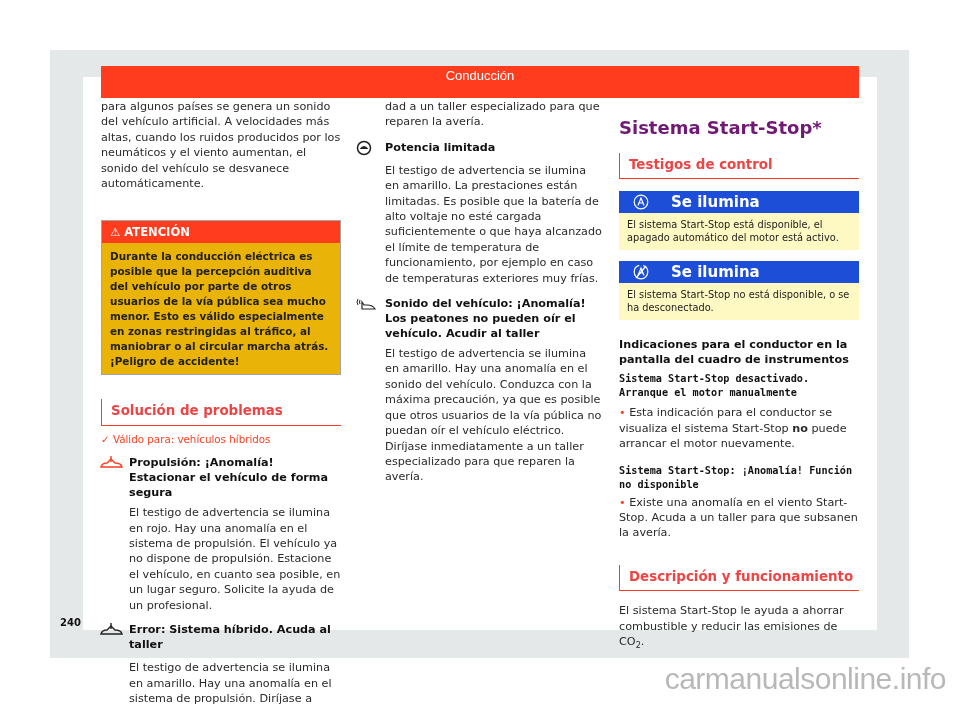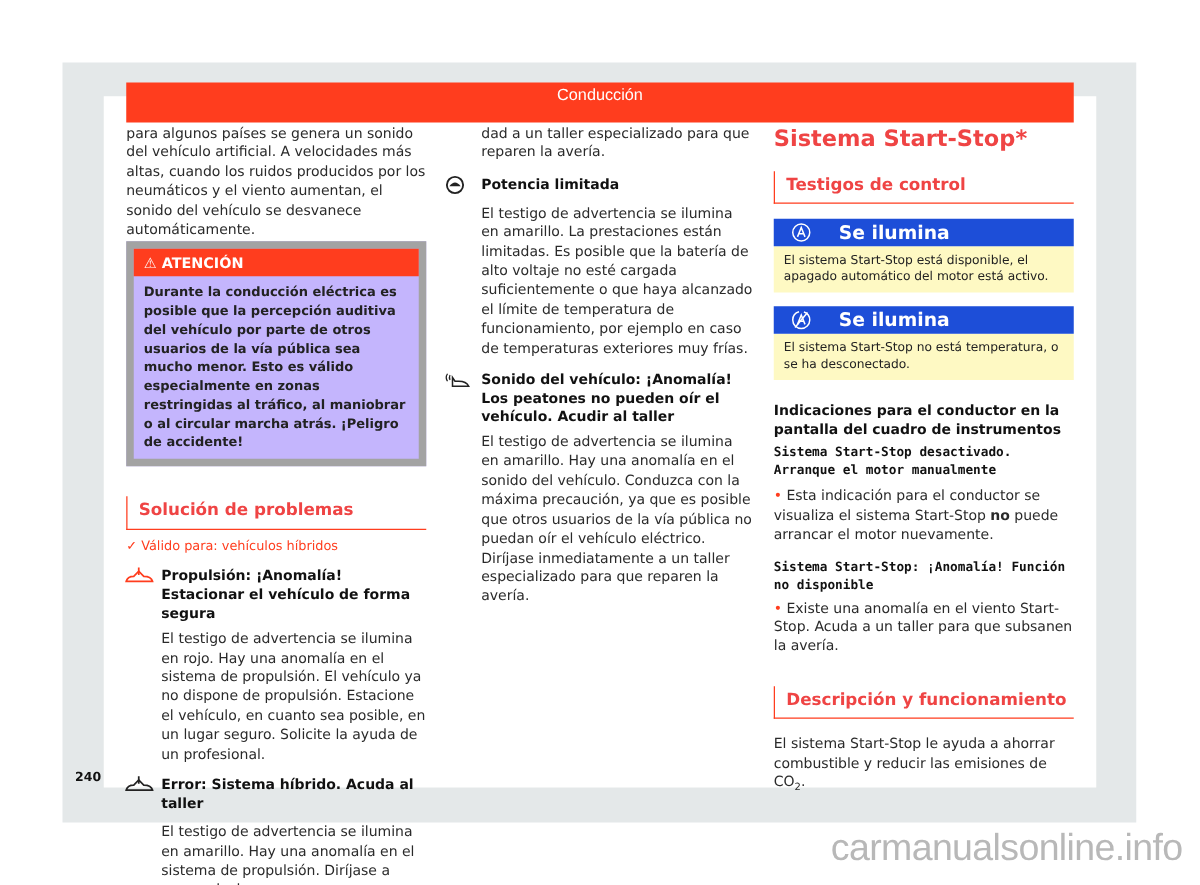"Sistema Start-Stop*" .title-red { color: #ef4444 -> #701a75; margin-top: 2px -> 18px }
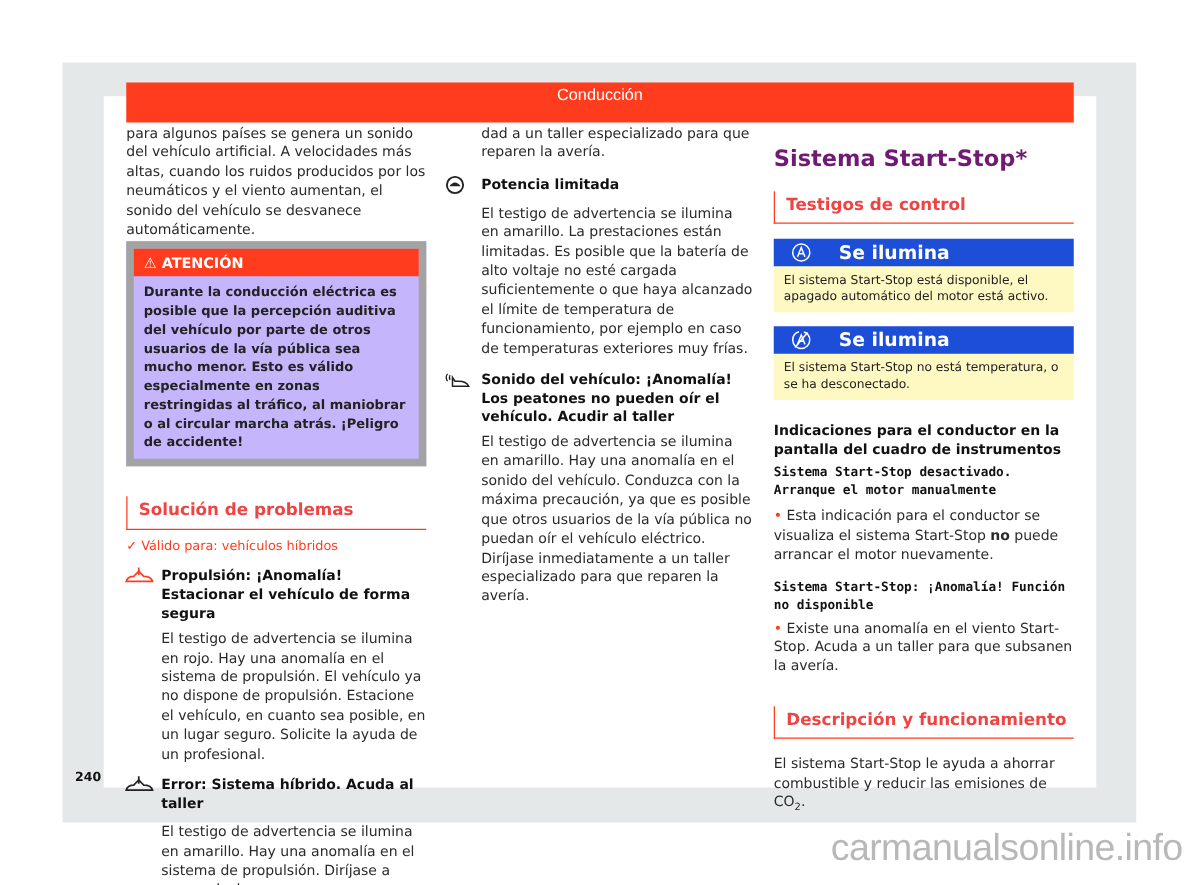"⚠ ATENCIÓN" .warn { background: #c4b5fd -> #eab308; border: 6px solid #a3a3a3 -> 1px solid #a3a3a3; margin-top: 2px -> 29px }
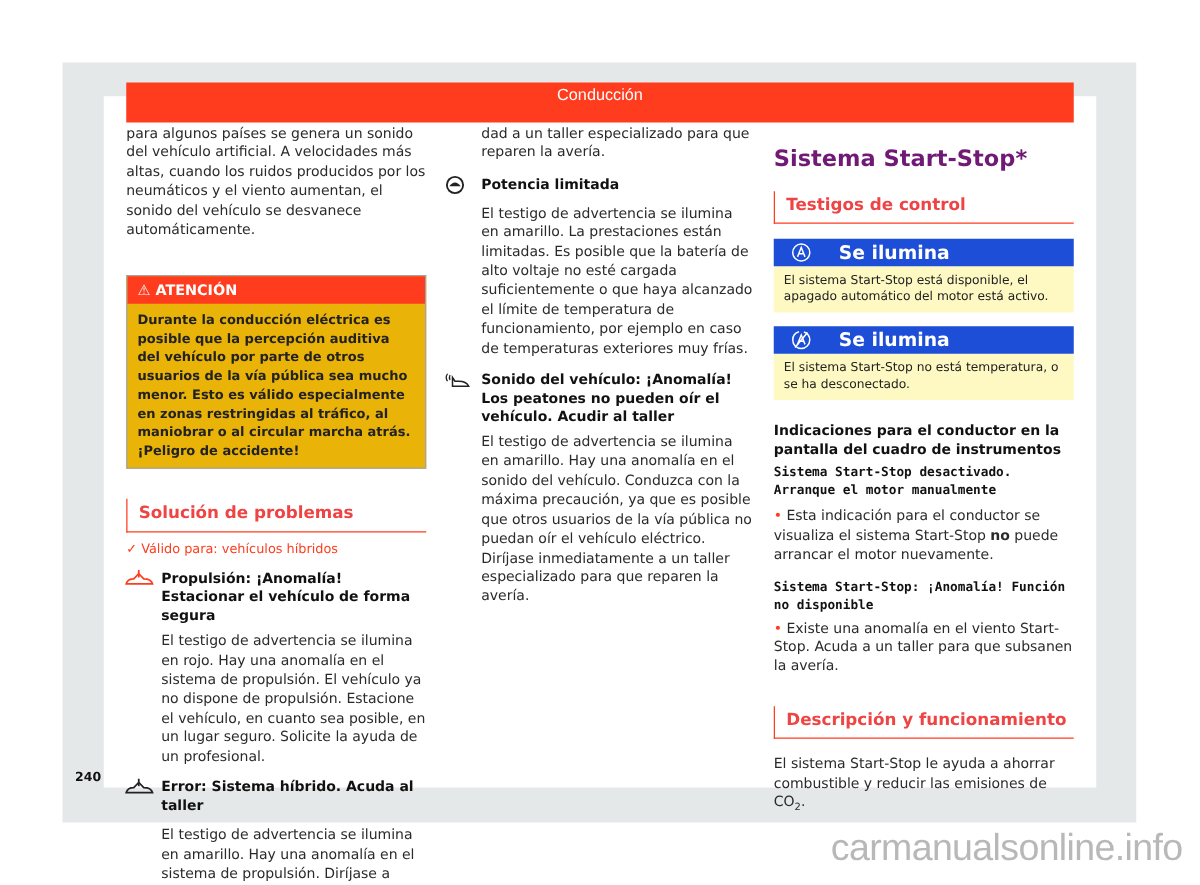"El sistema Start-Stop no está" div.lamp-body { text: temperatura -> disponible }
